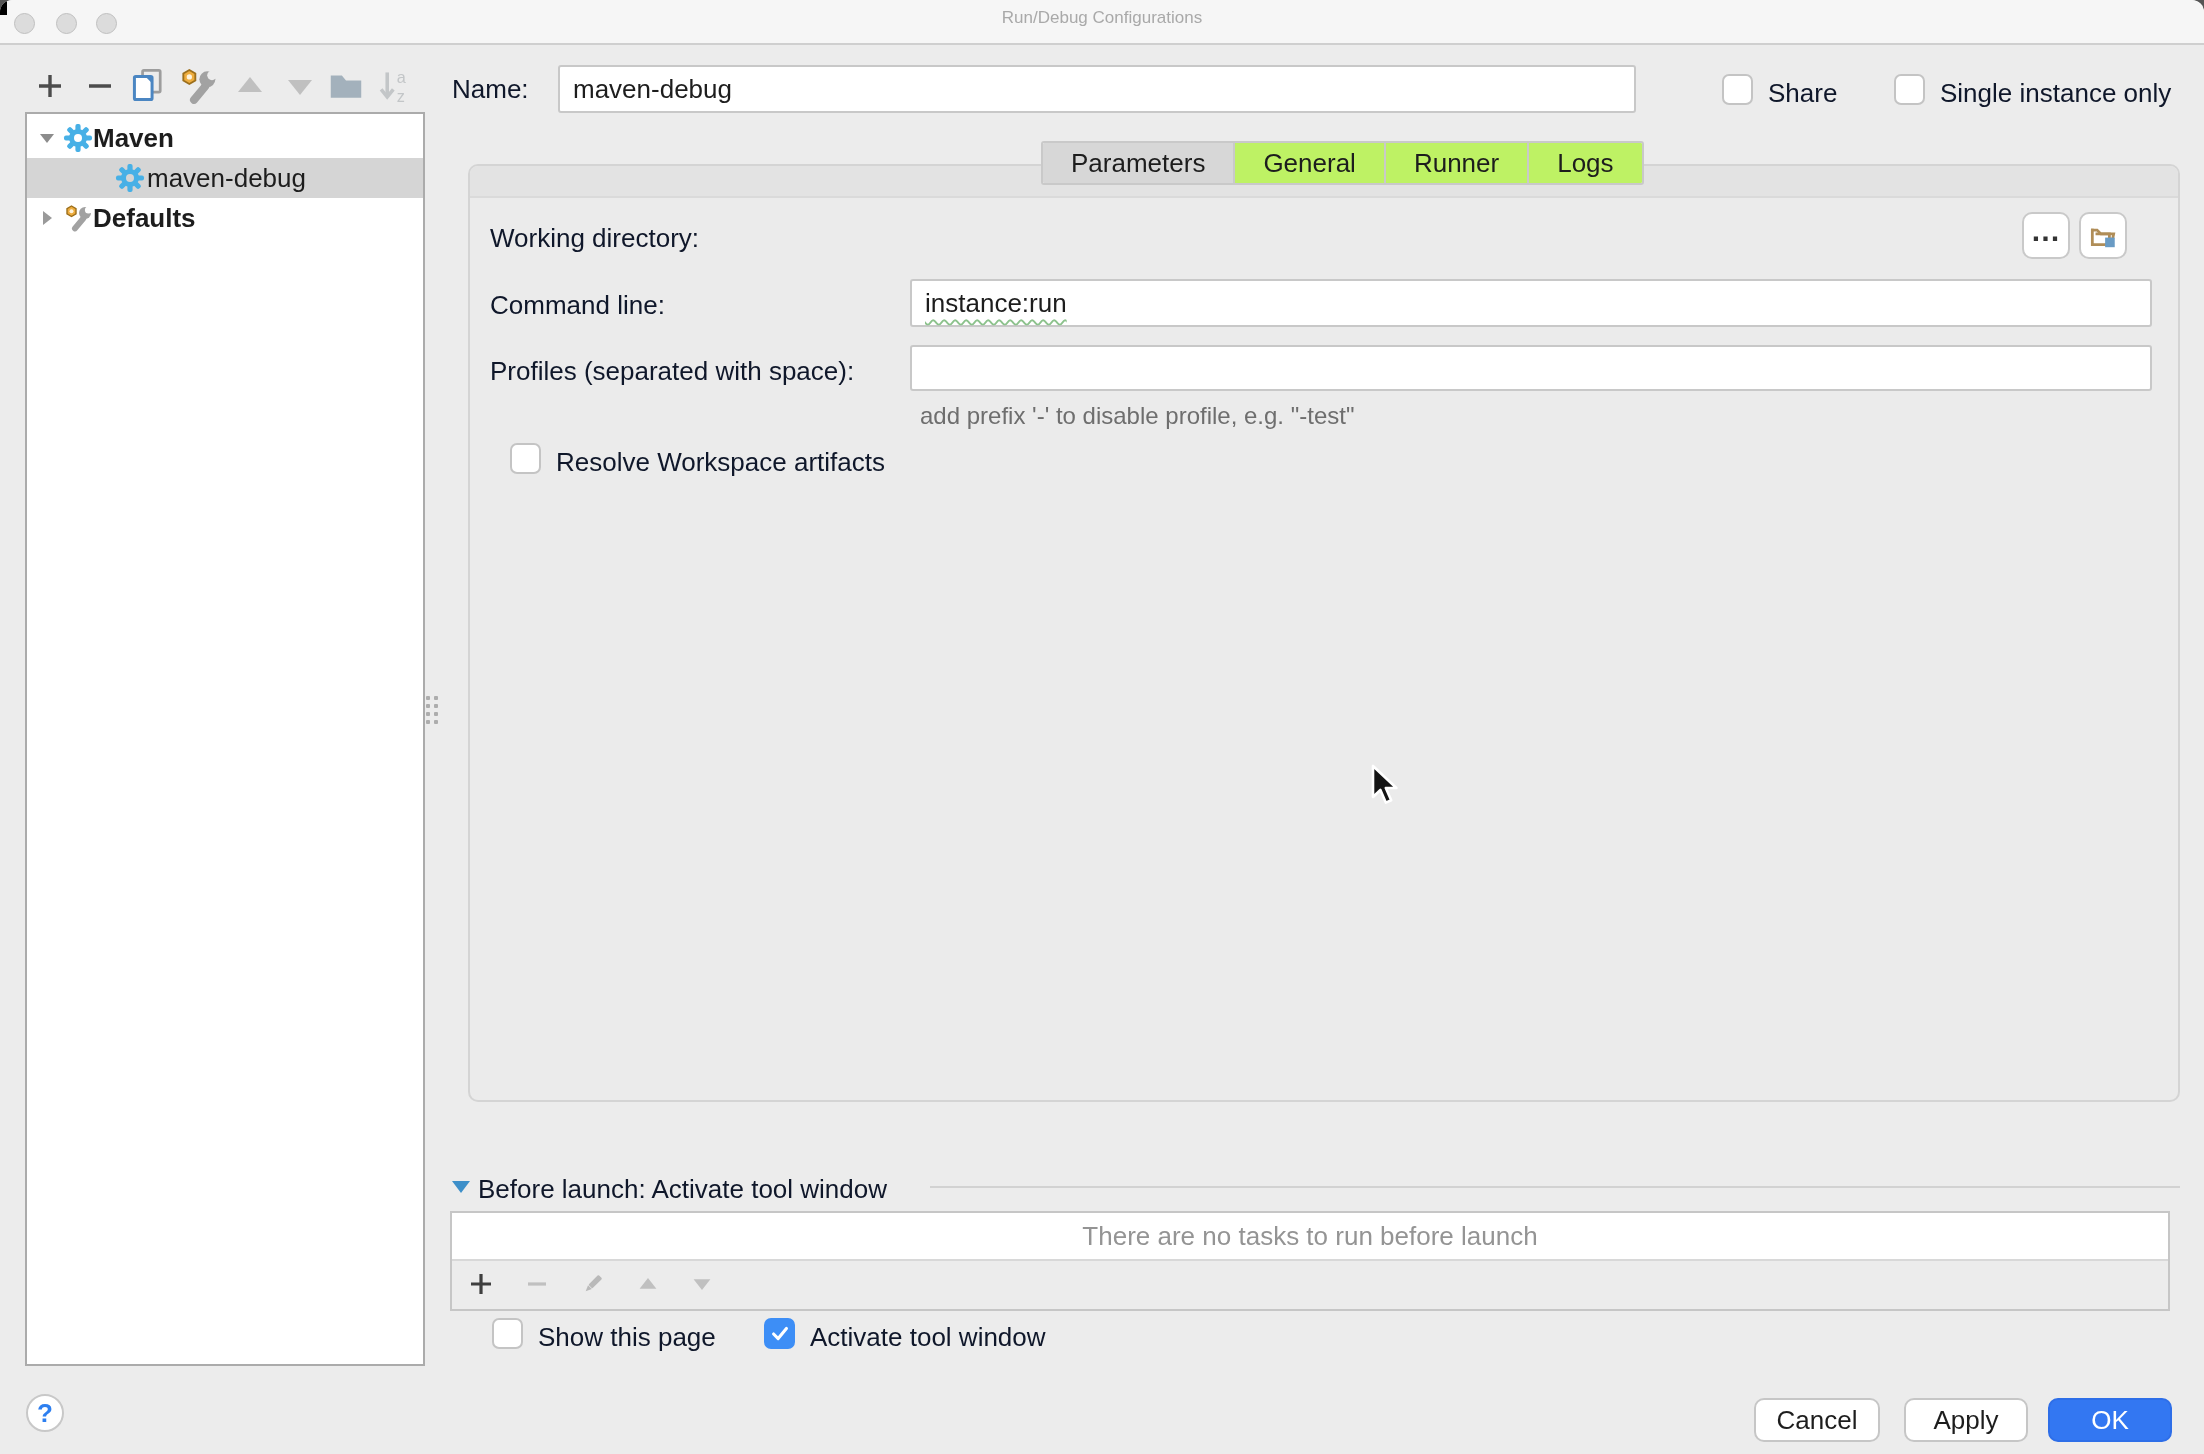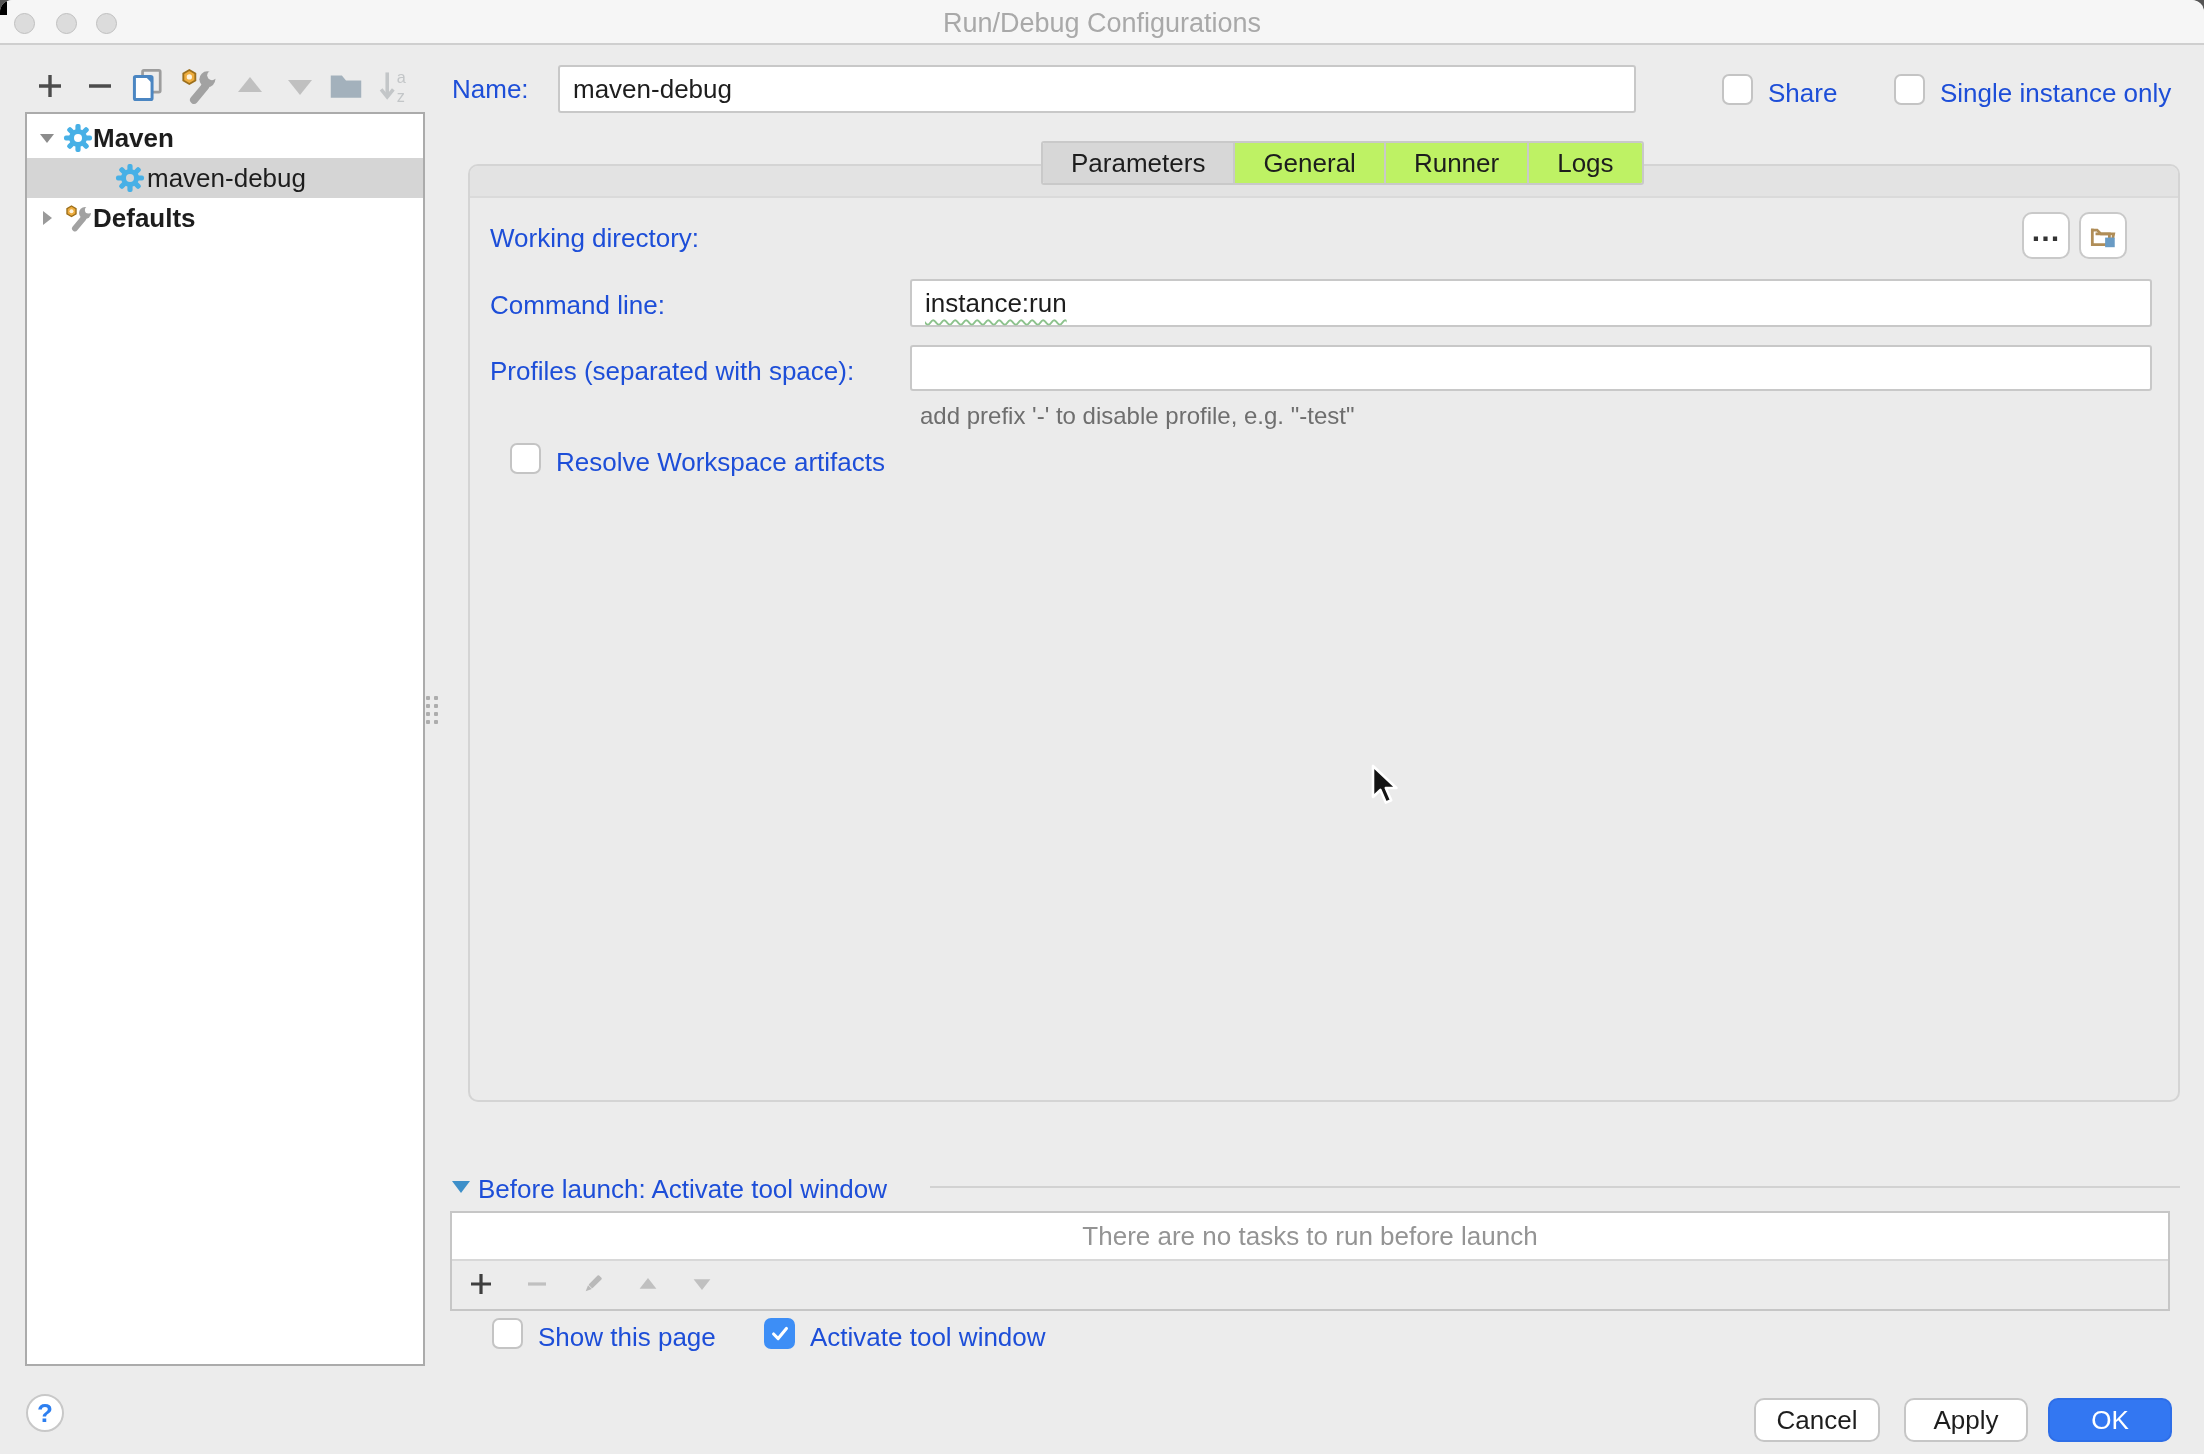"Run/Debug Configurations" .title { font-size: 27px -> 17px }
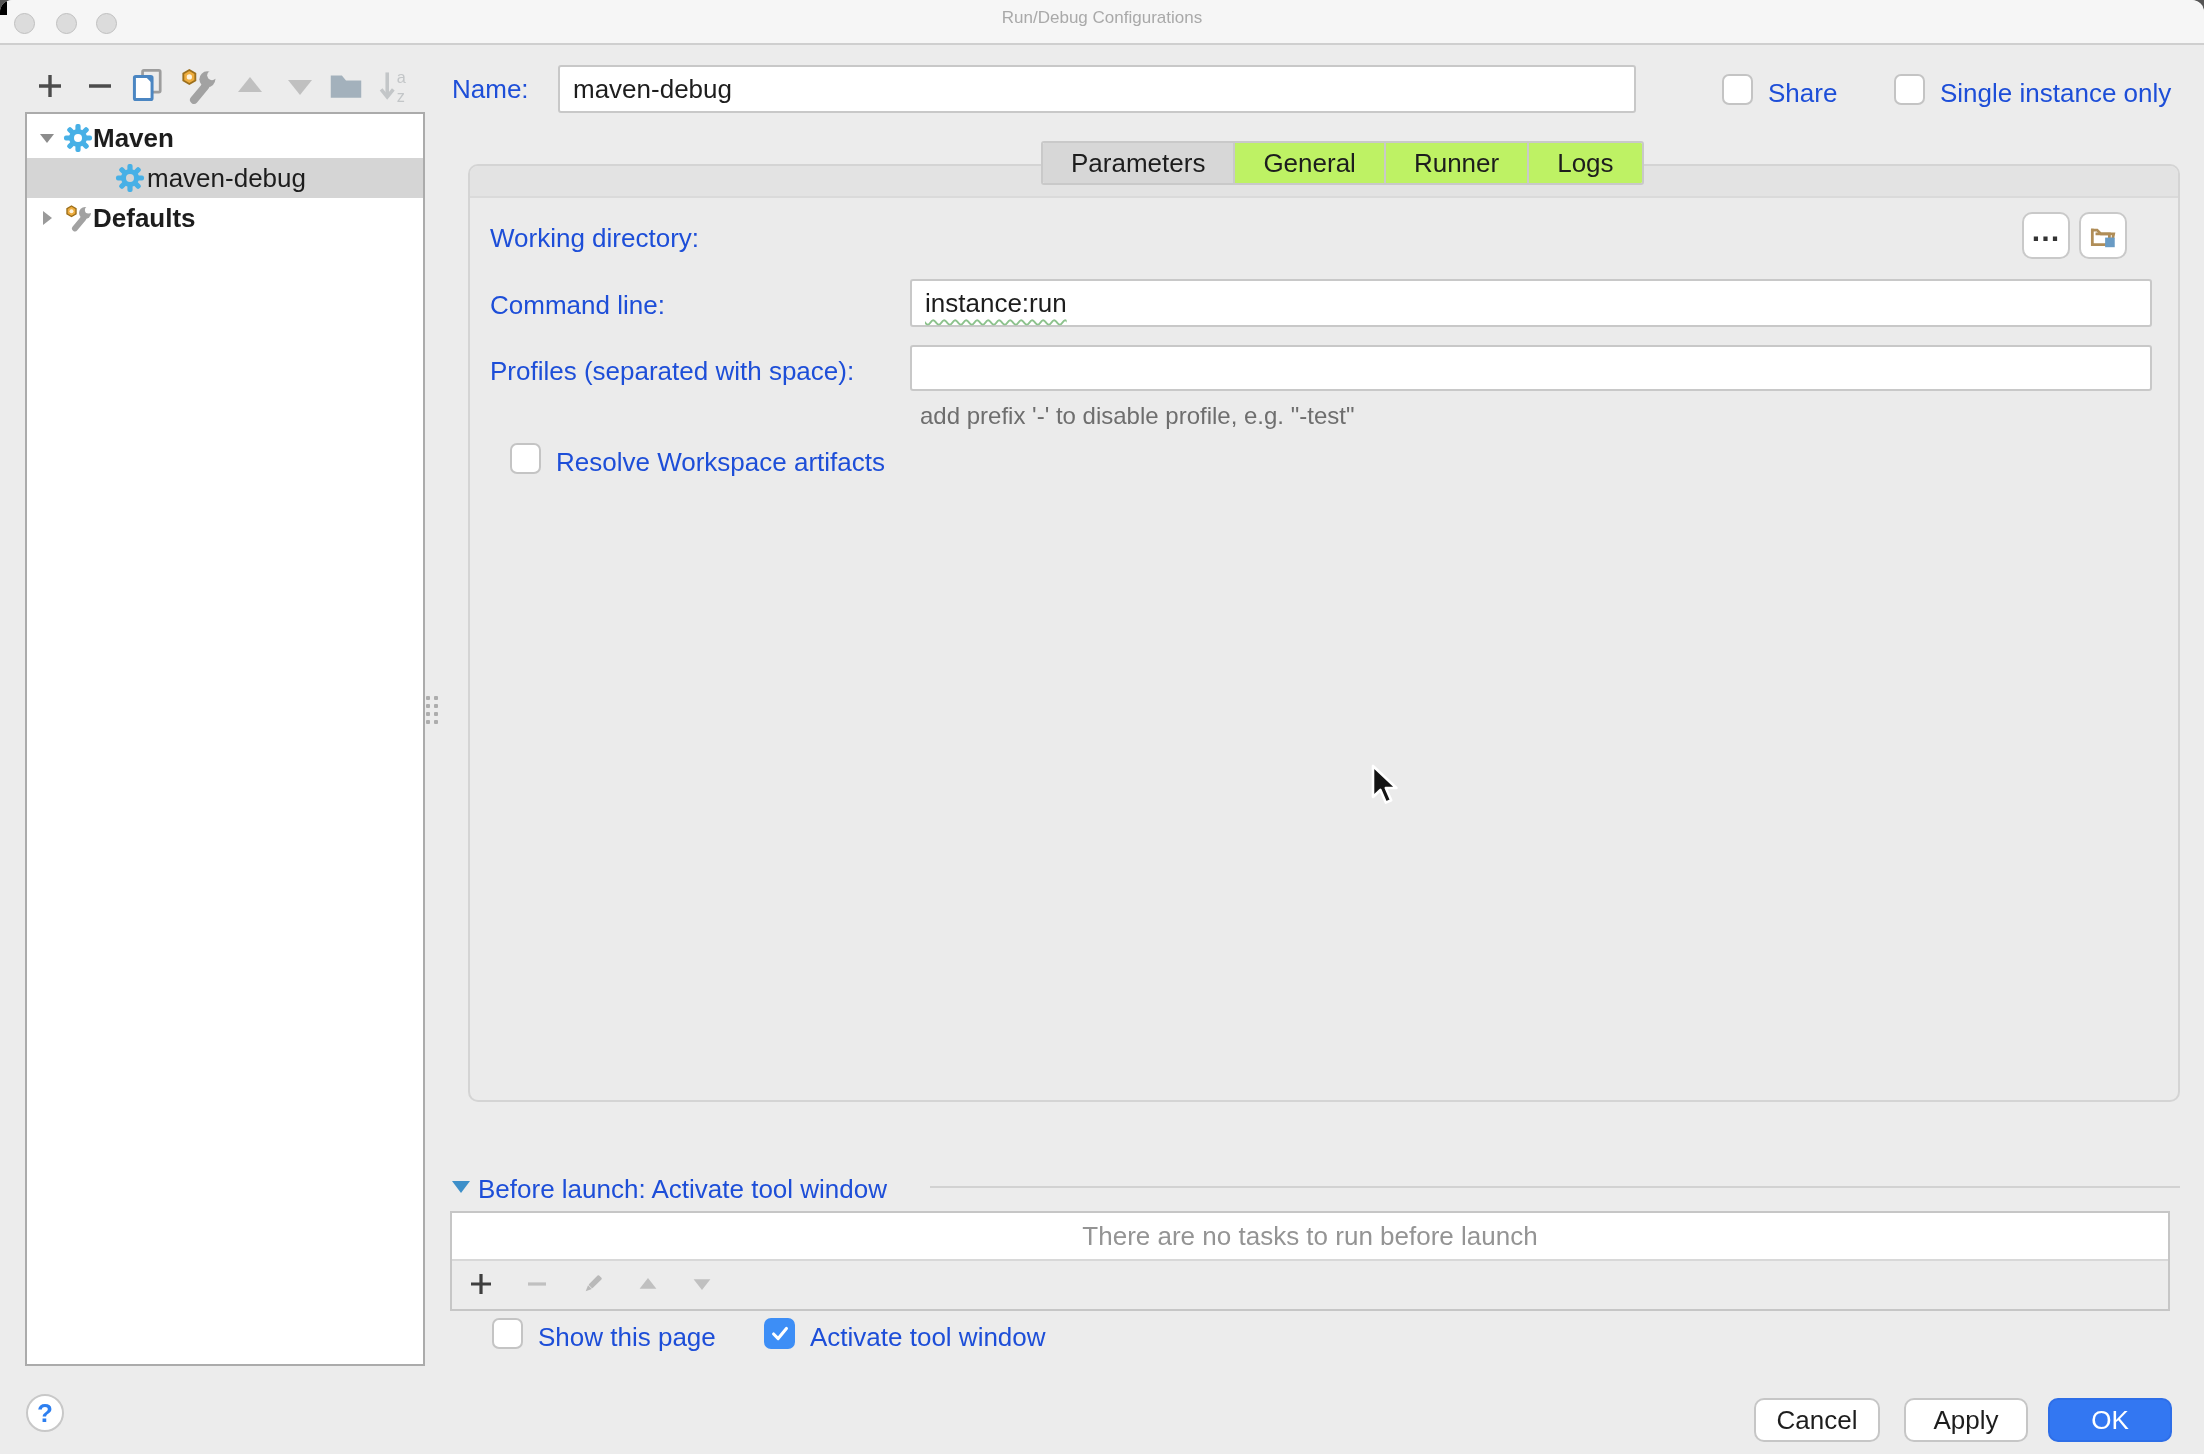"Name:" .lbl { color: #1d4ed8 -> #0f172a }
